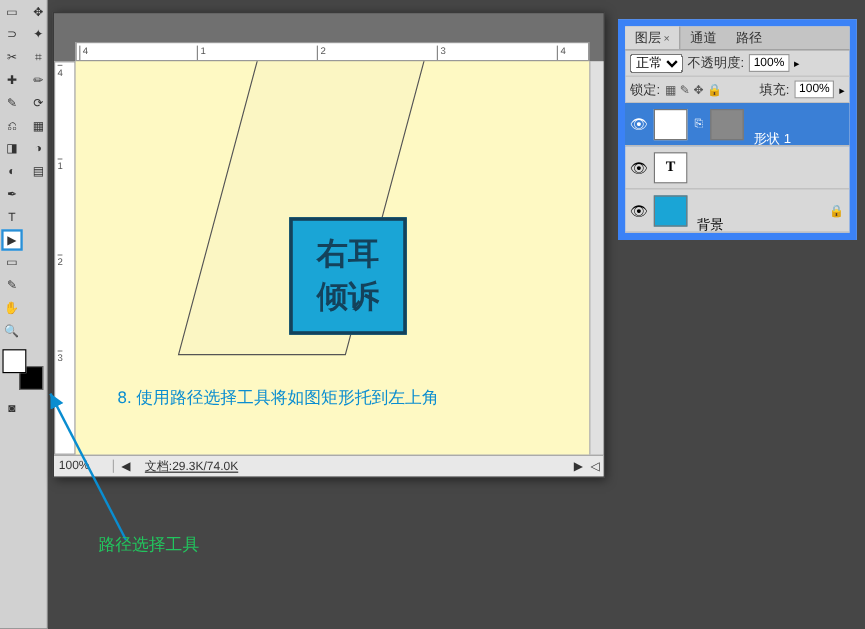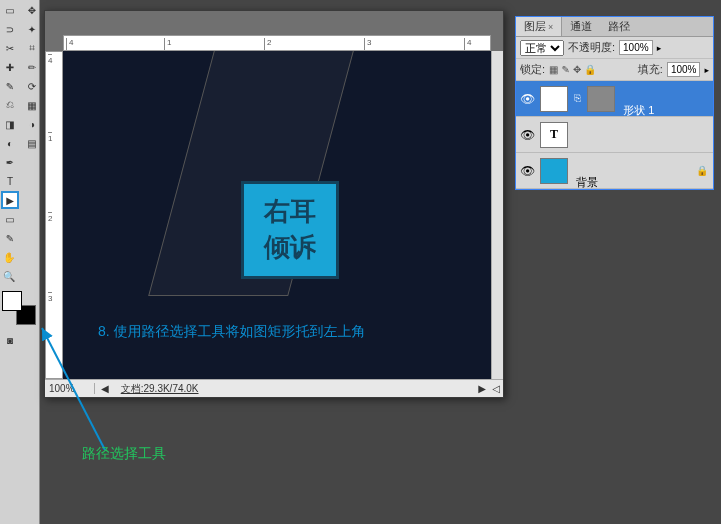"图层 ×" .panels { border: 1px solid #3b82f6 -> 6px solid #3b82f6 }
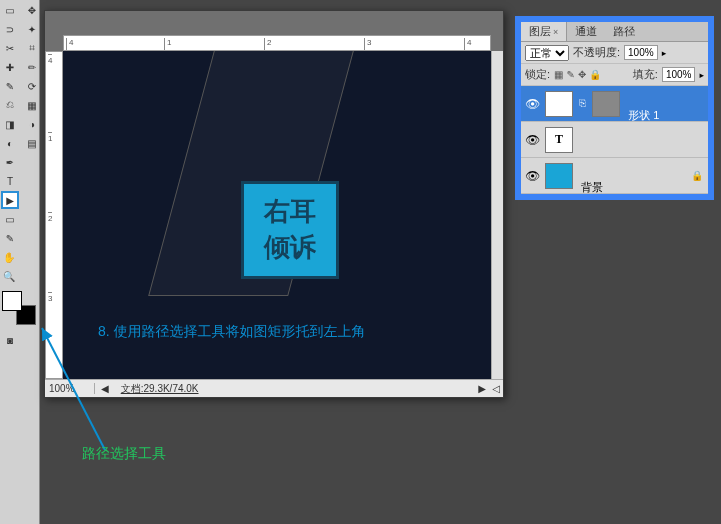"右耳" .canvas-wrap { background: #0f172a -> #fef9c3 }
